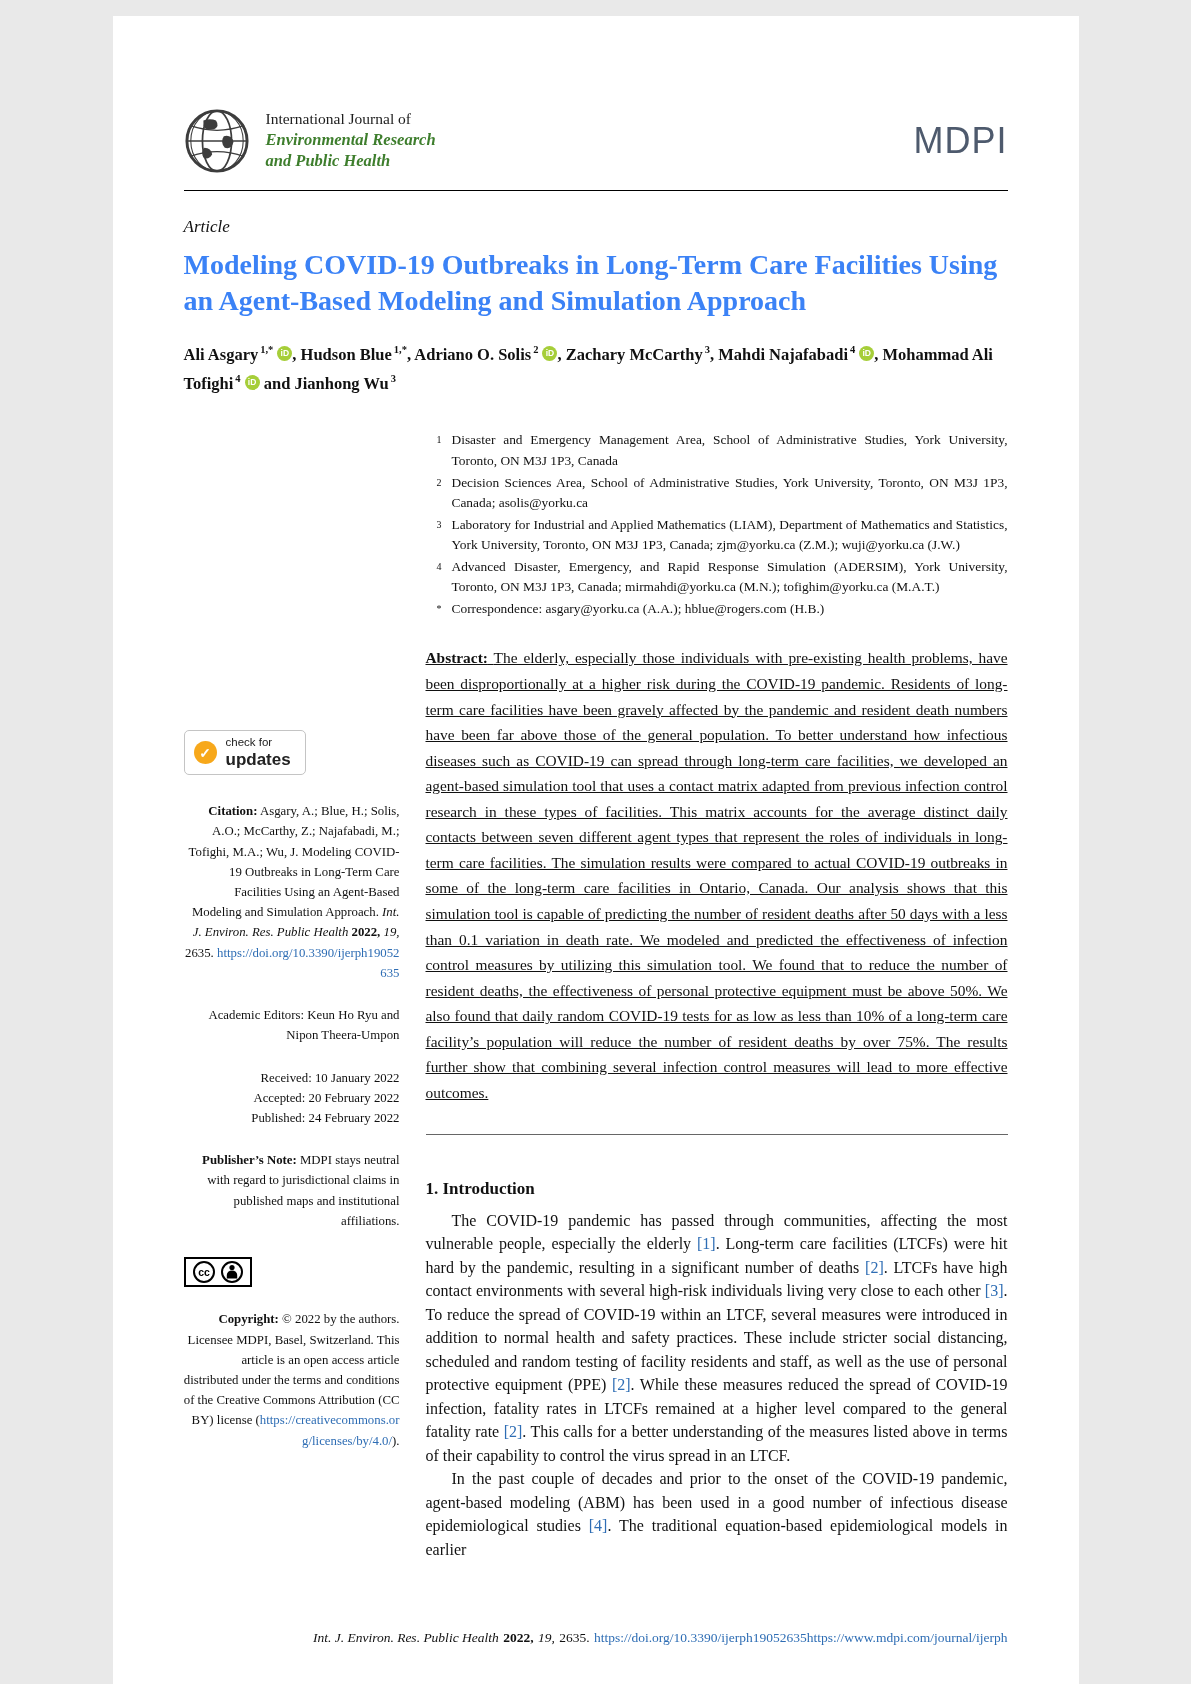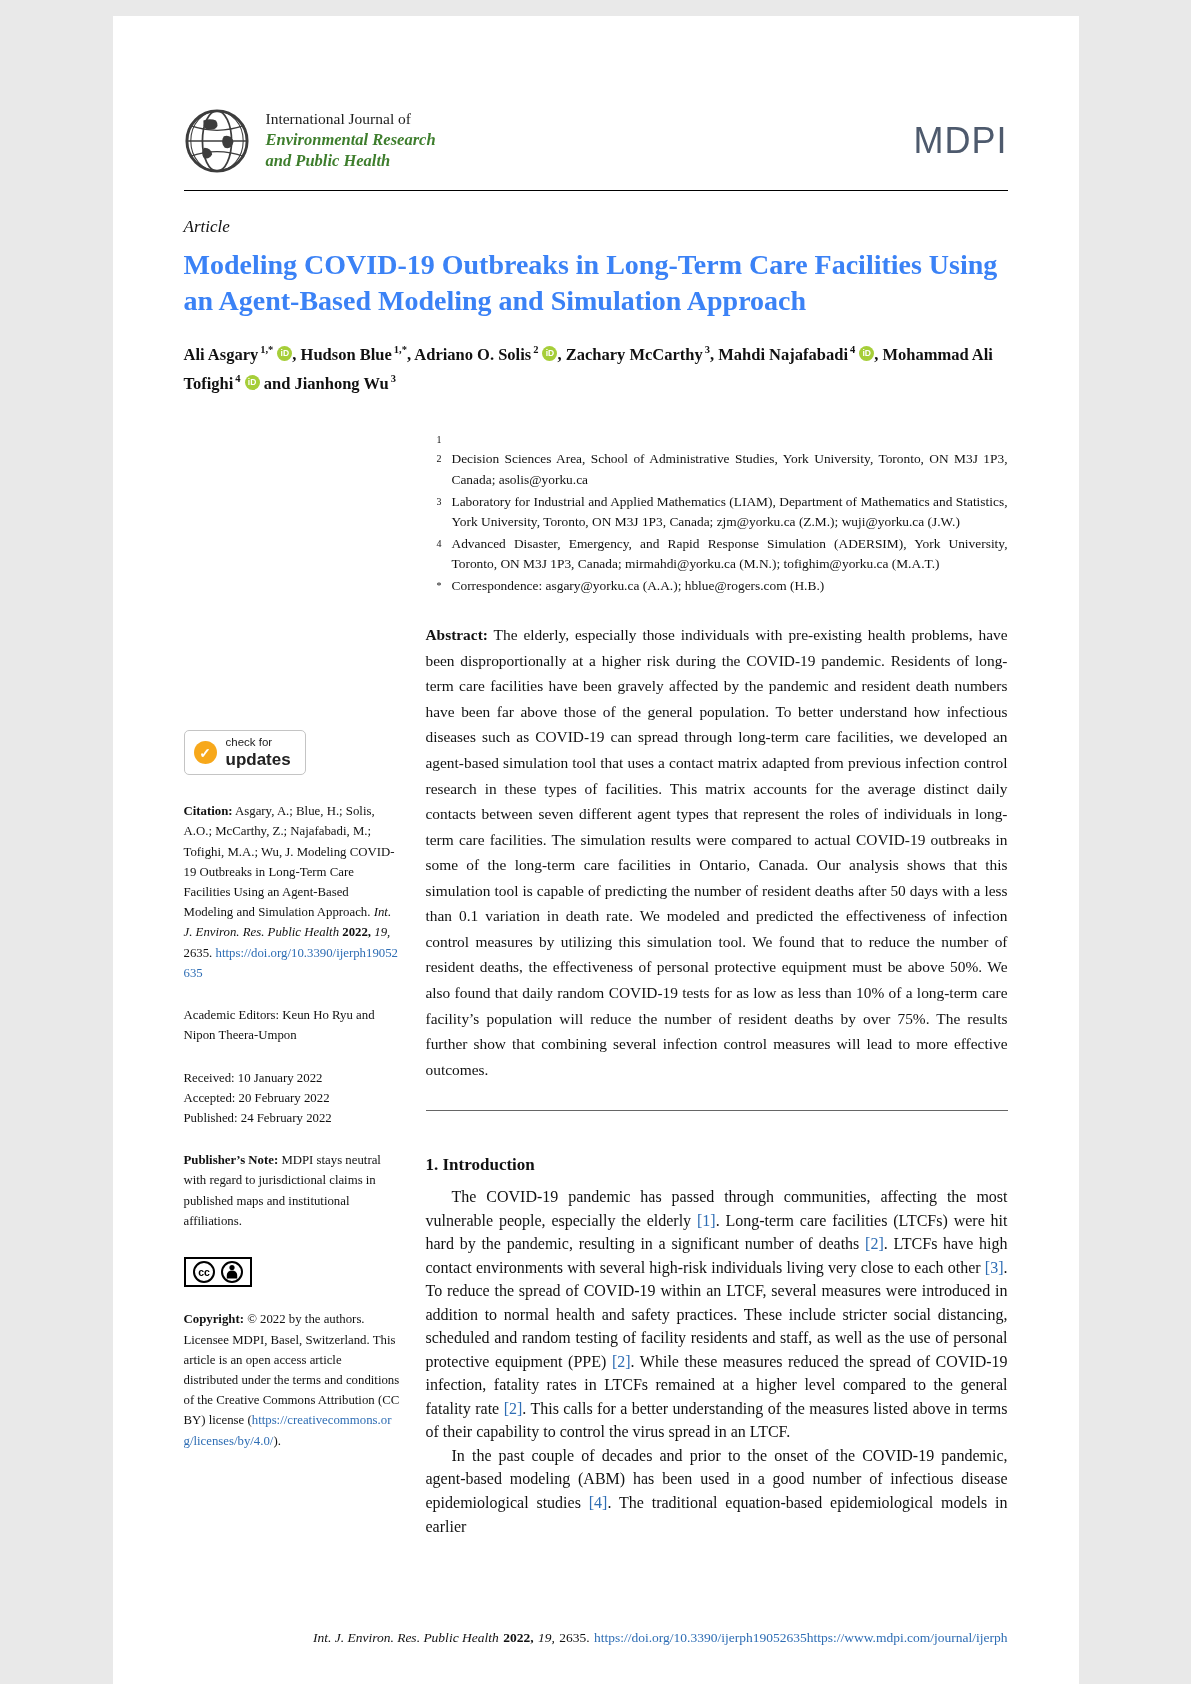"Disaster and Emergency Management Area," span.aff-text { html: none -> <span>Disaster and Emergency Management Area, School of Administrative Studies, York University, Toronto, ON M3J 1P3, Canada</span> }
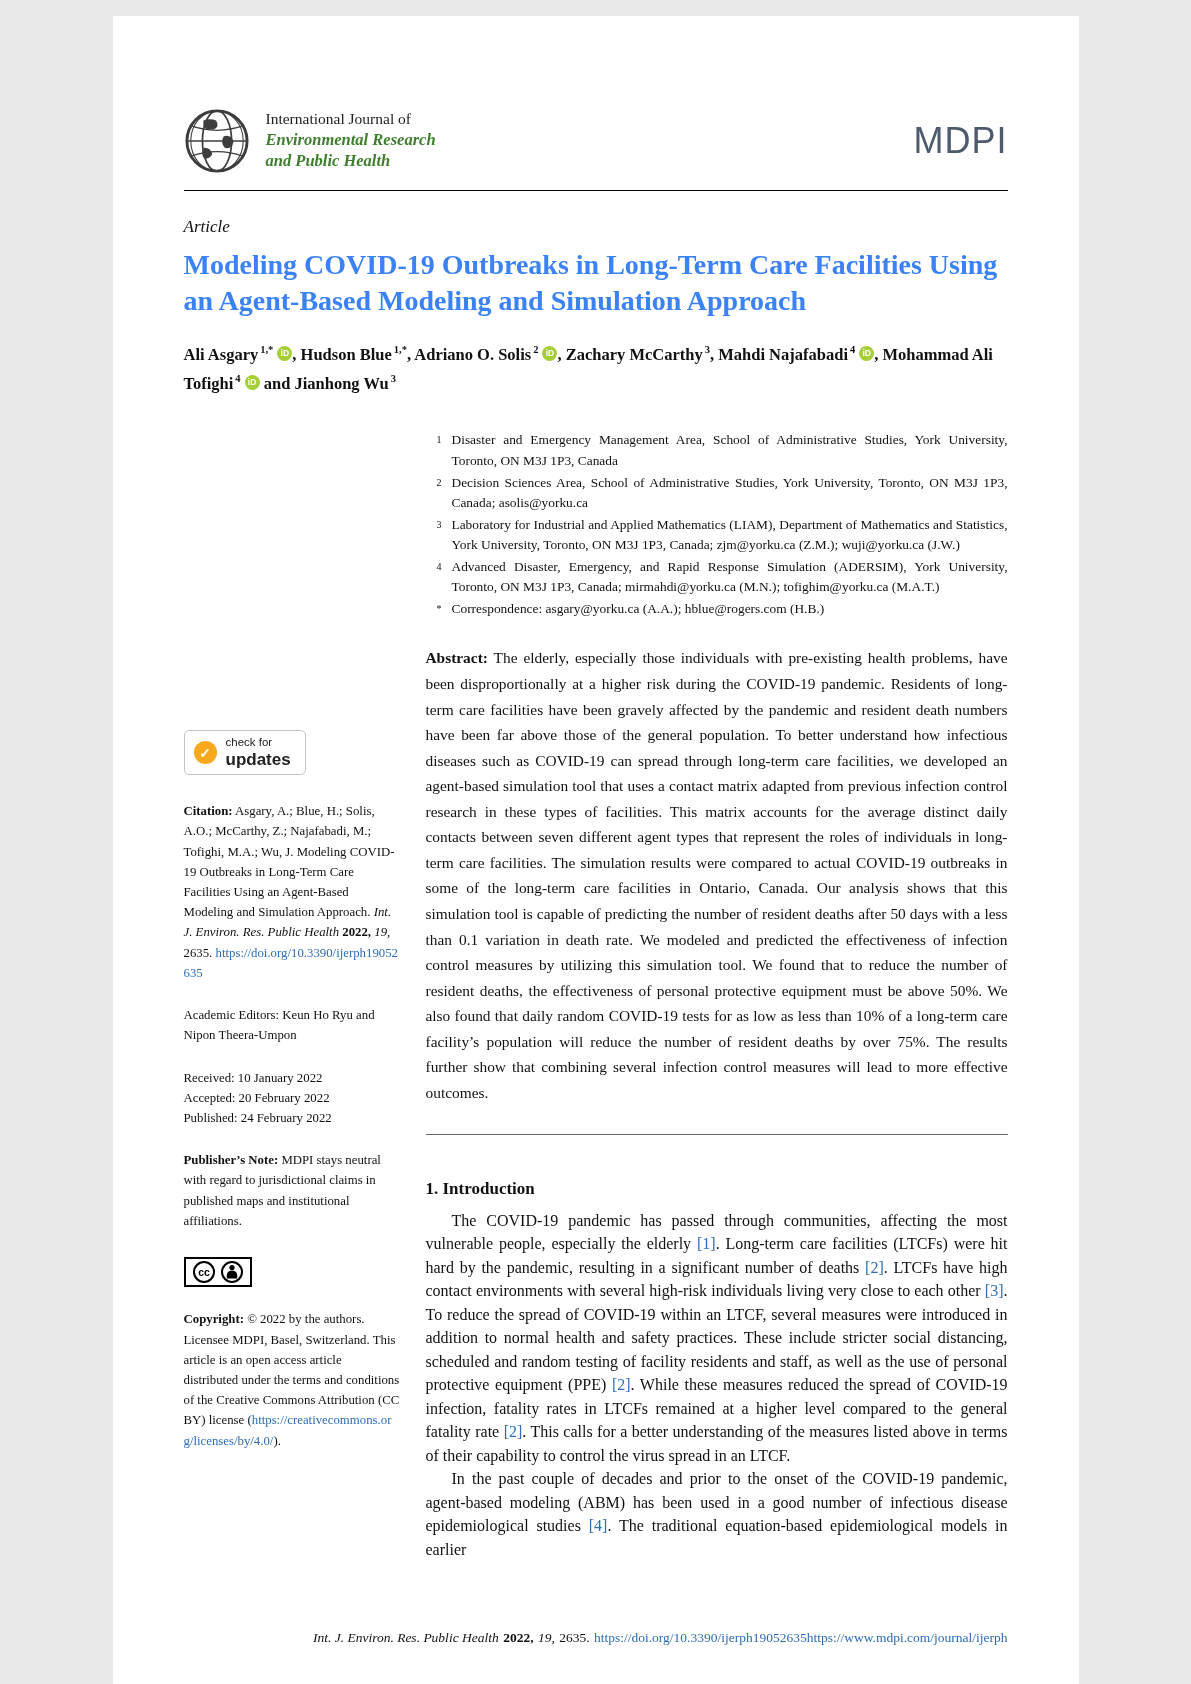"Abstract: The elderly, especially those" .abstract { text-decoration: none -> underline }
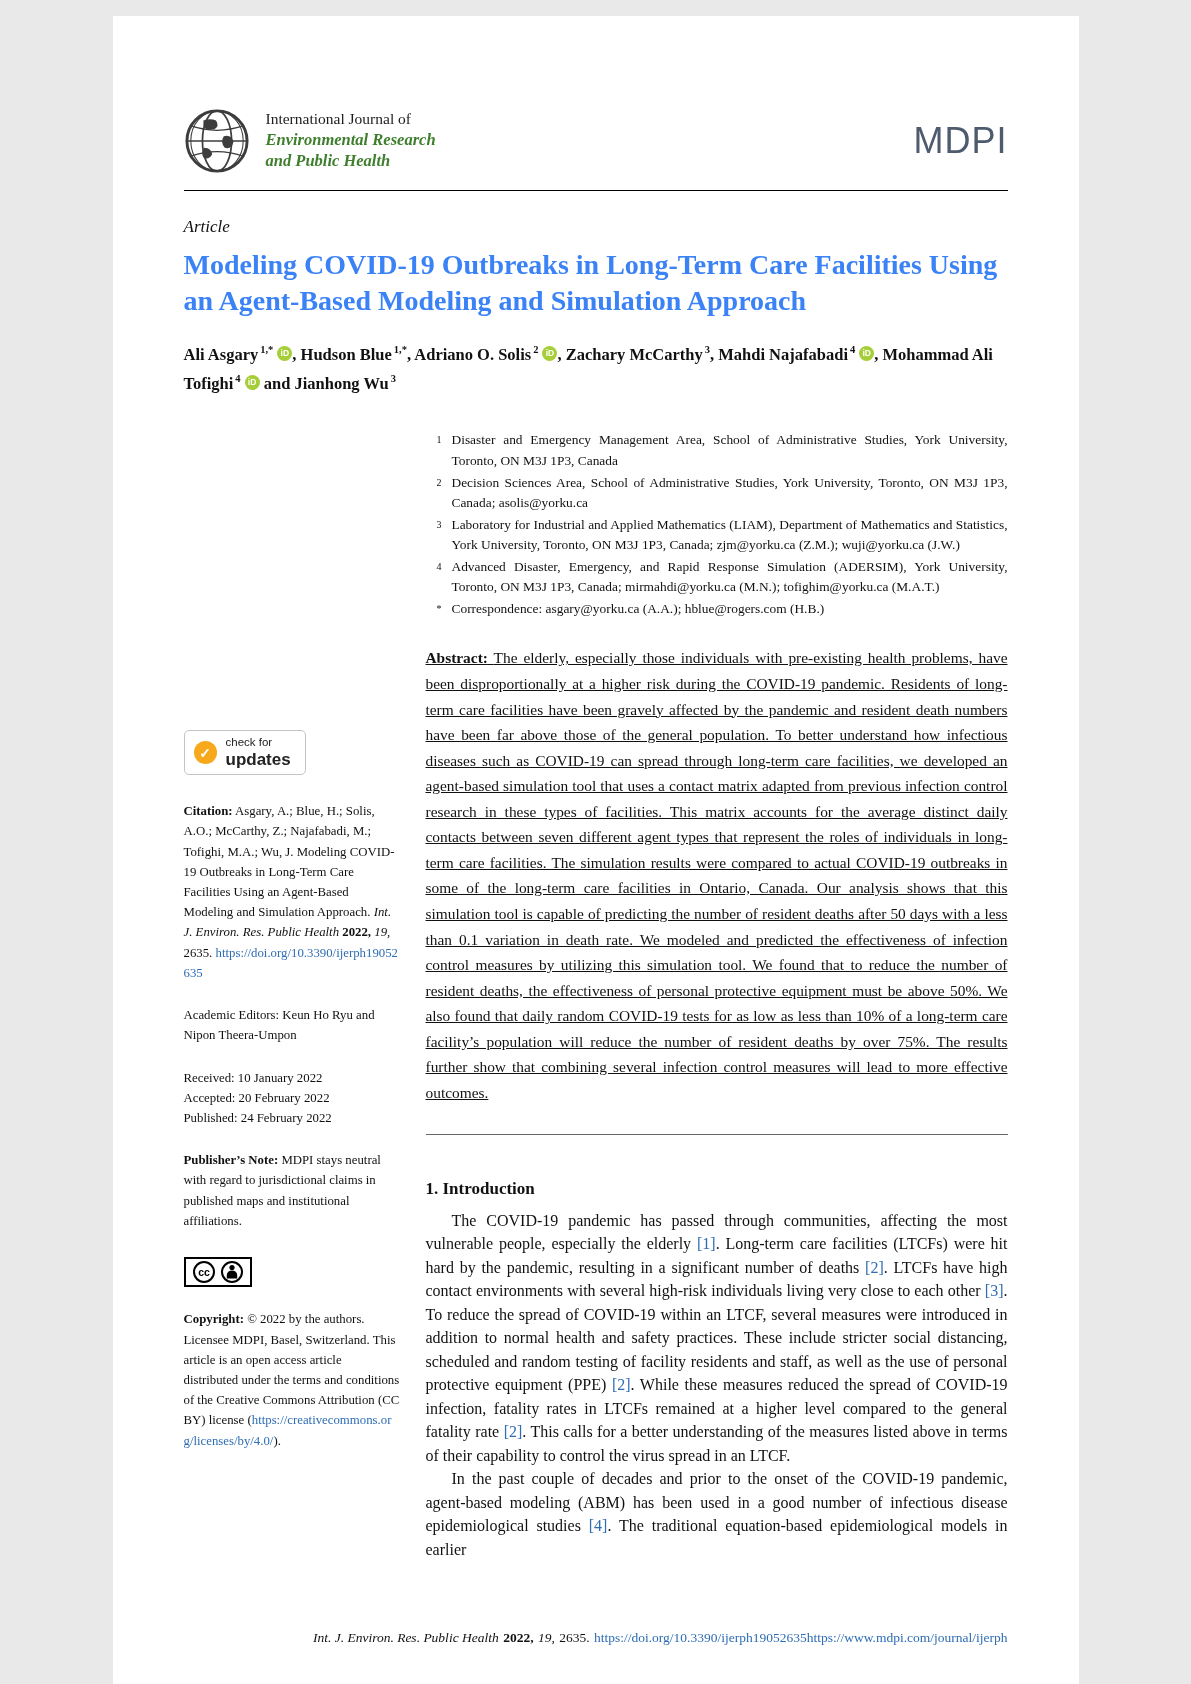"Citation: Asgary, A.; Blue, H.;" .side-block { text-align: left -> right }
